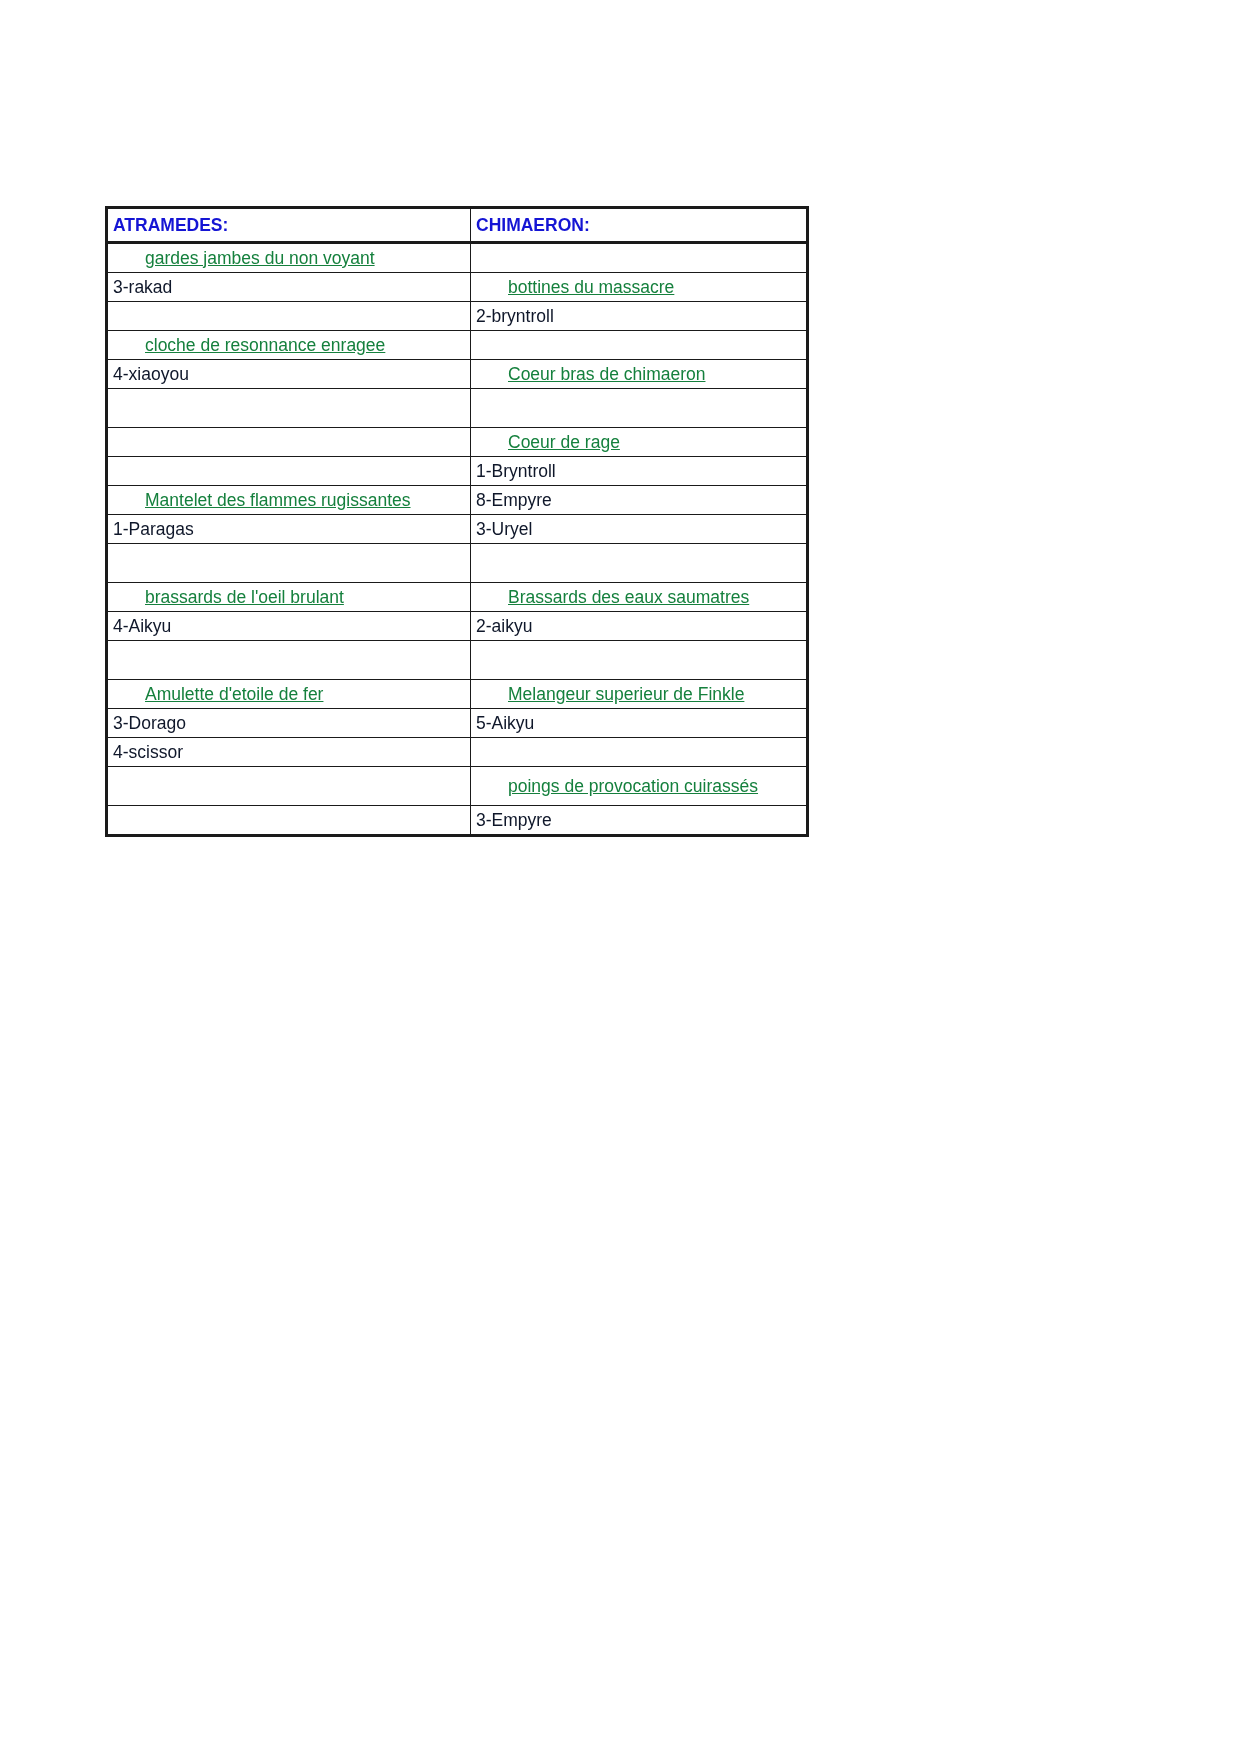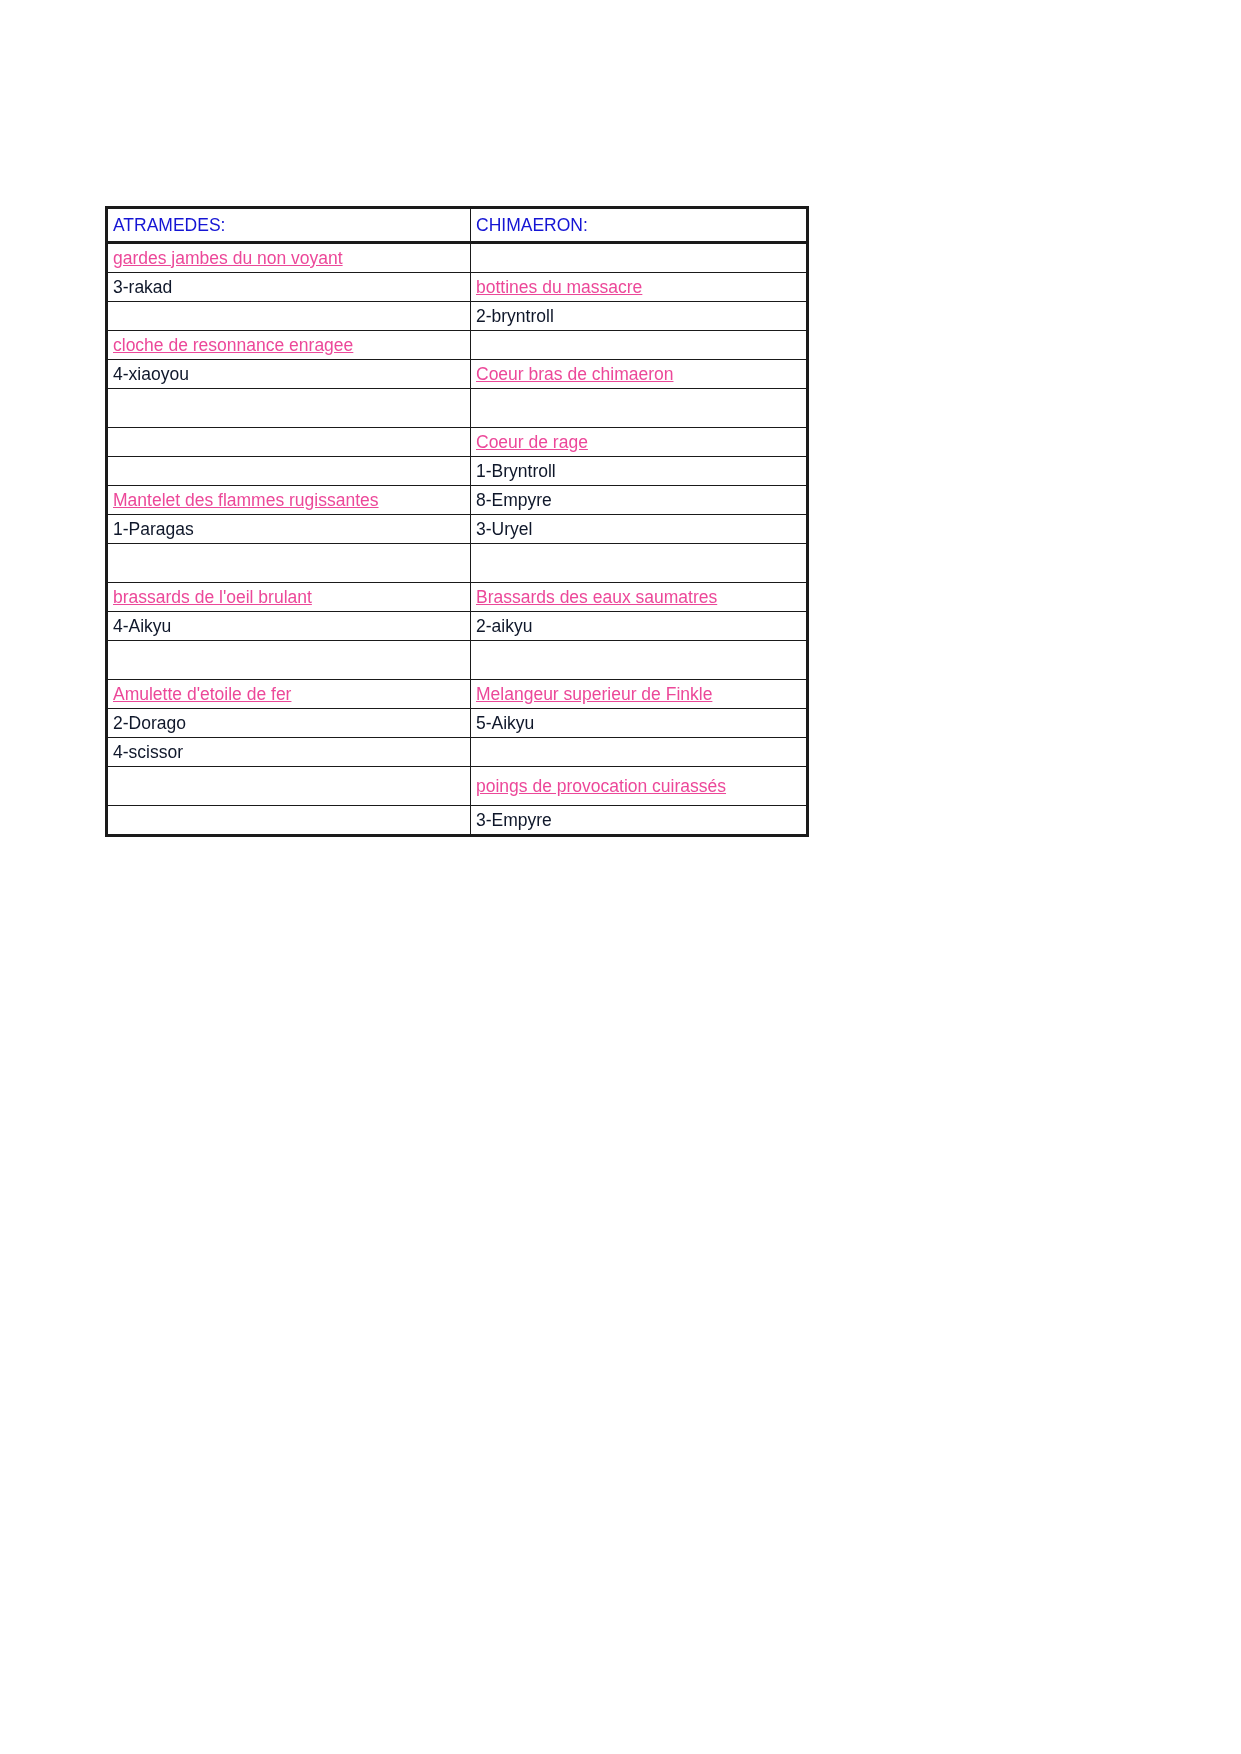"ATRAMEDES:" tr.header-row th { font-weight: 400 -> 700 }
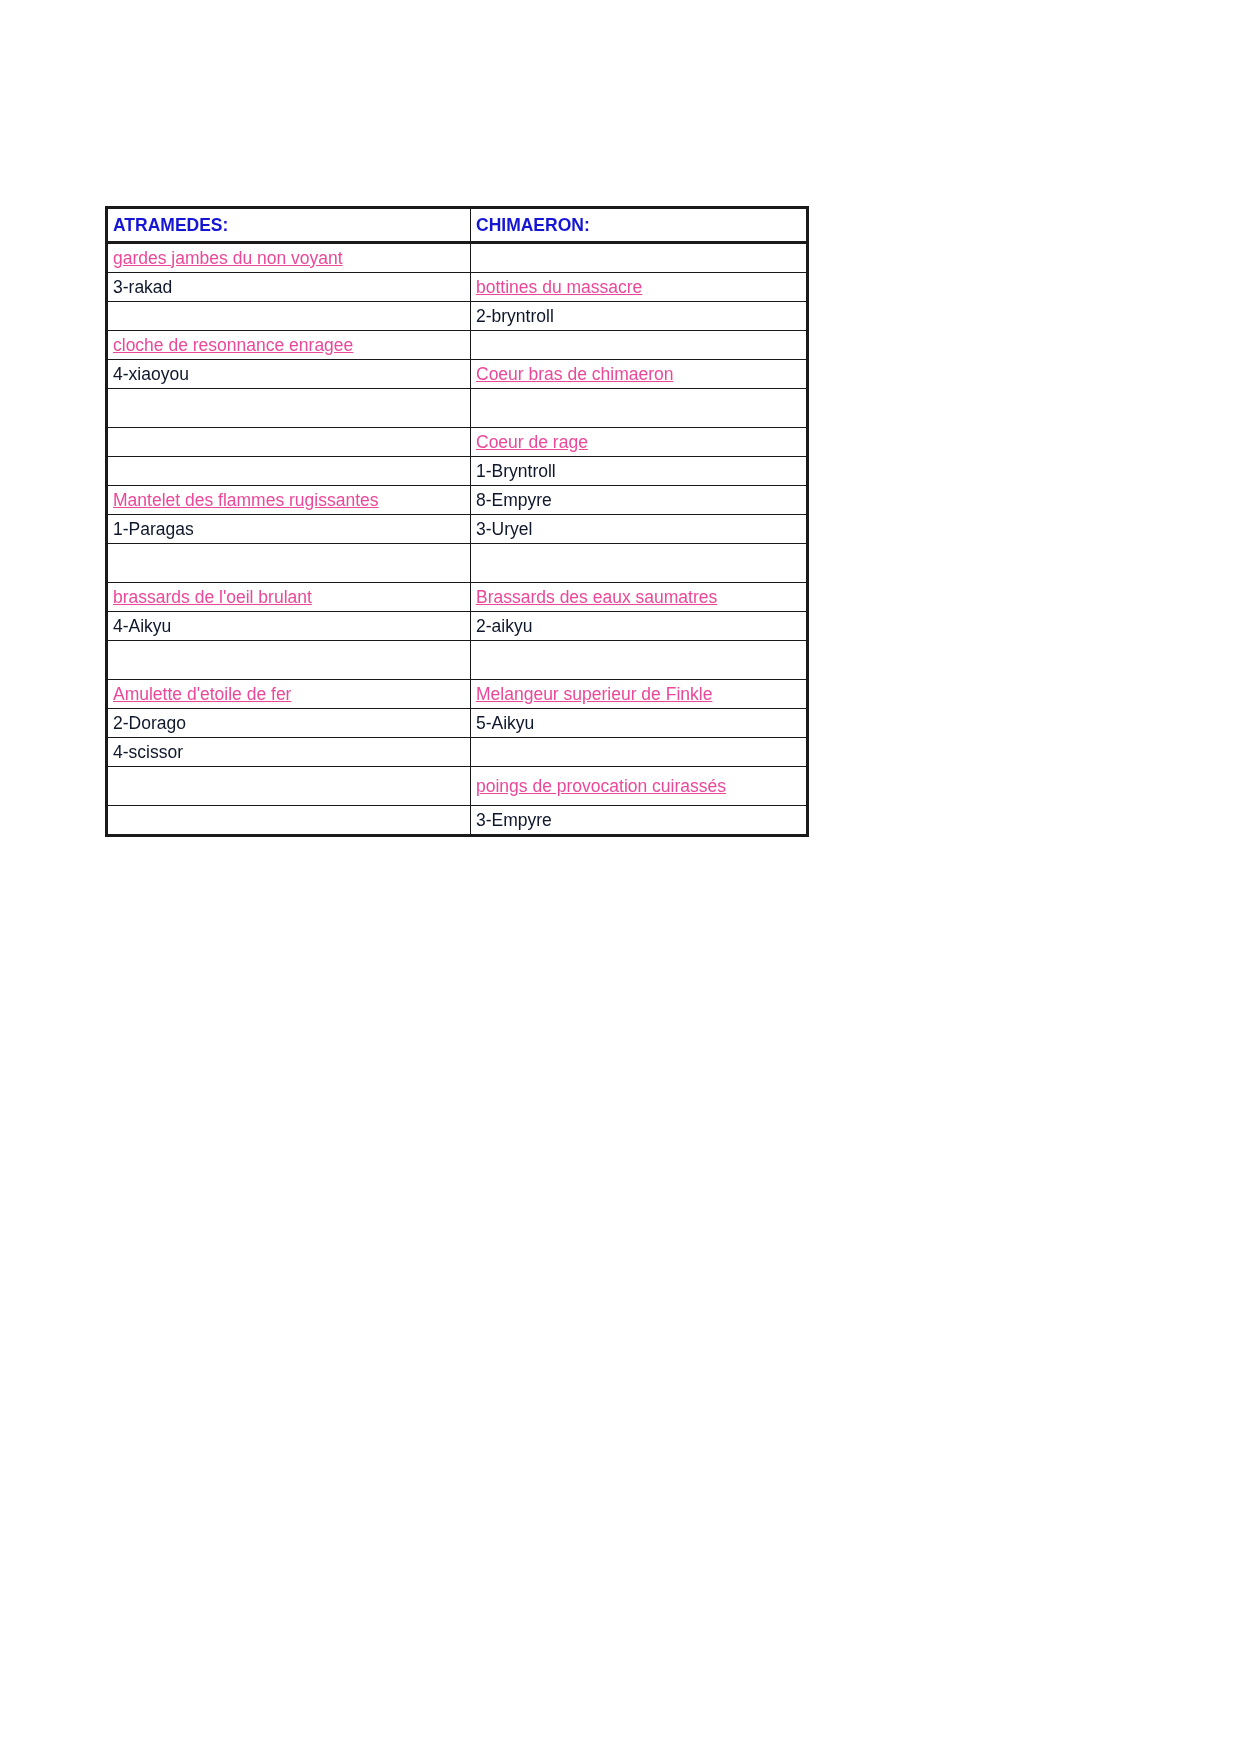"gardes jambes du non voyant" a.item-link { color: #ec4899 -> #15803d; margin-left: none -> 32px }
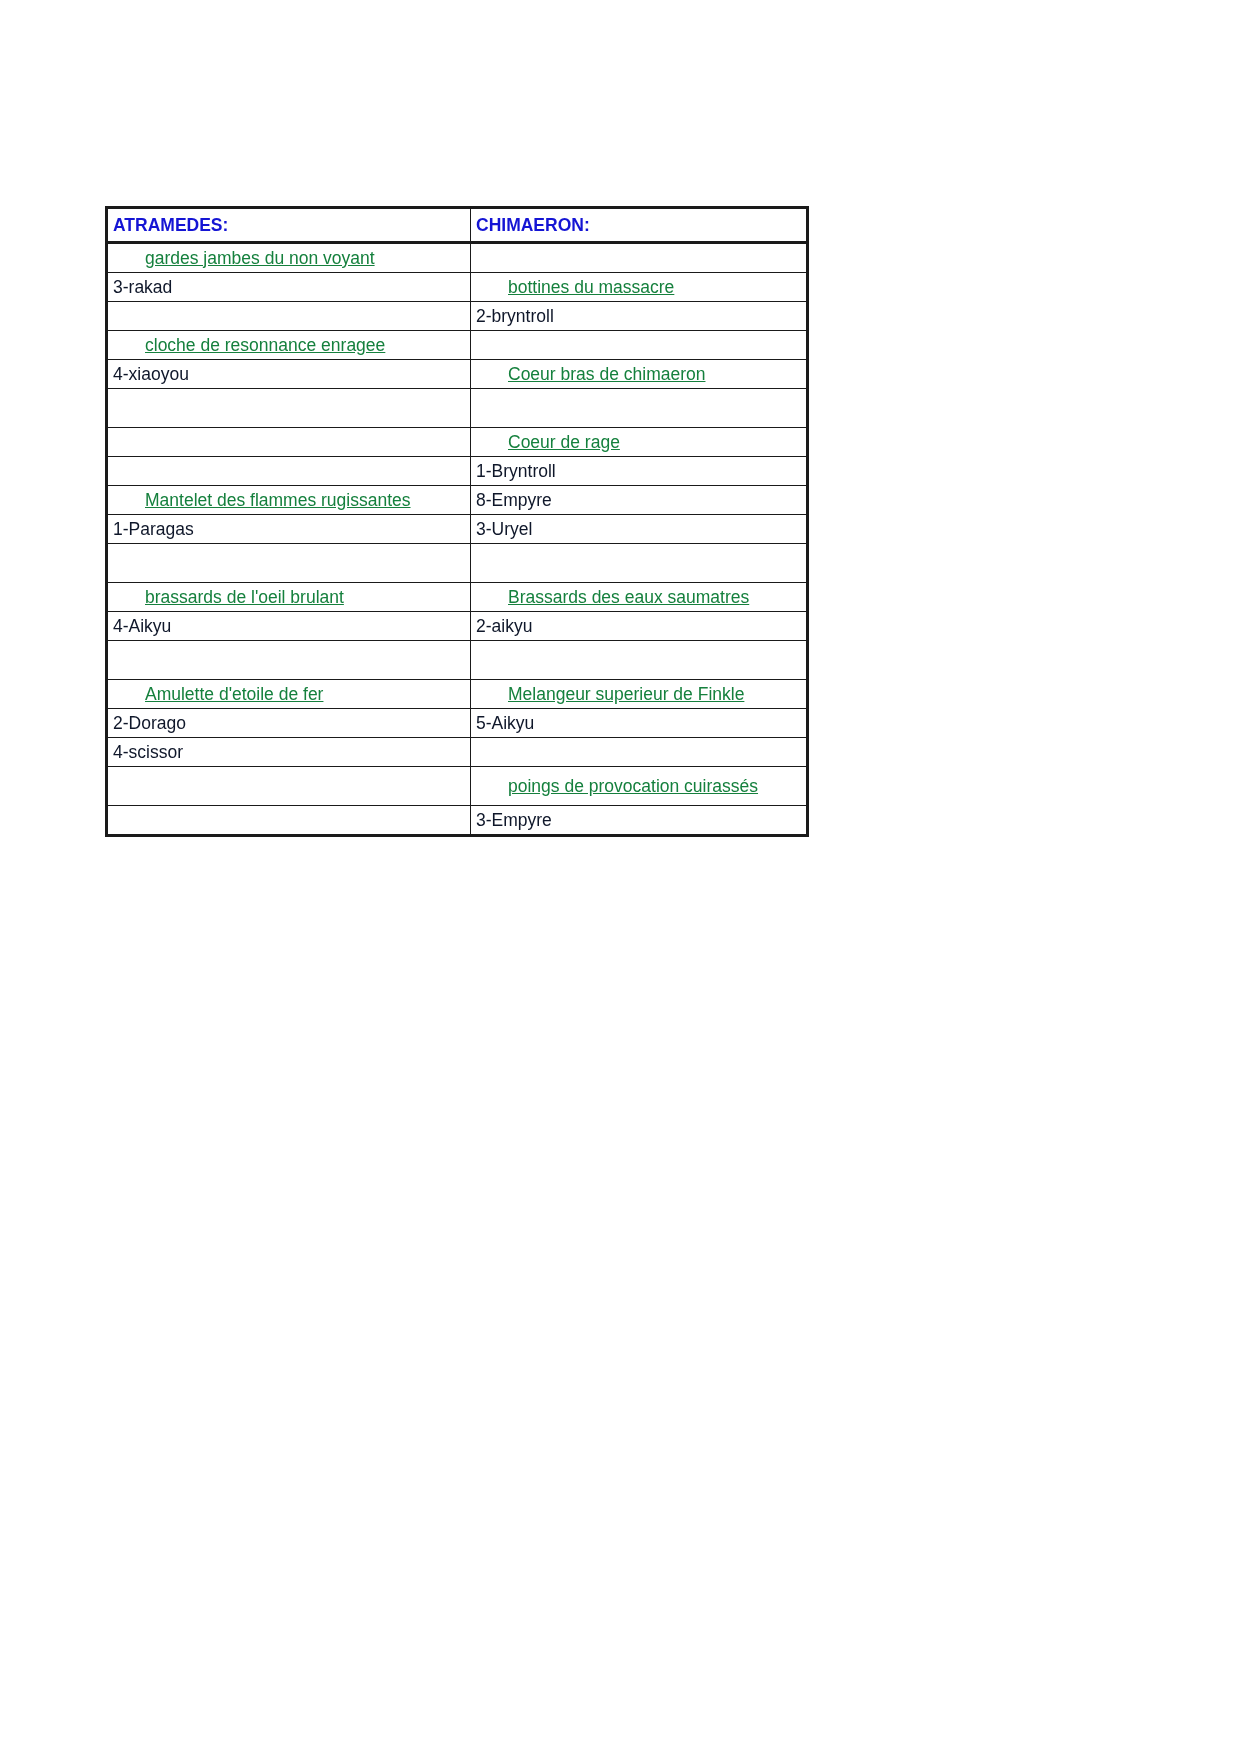"2-Dorago" span.cell-text { text: 2-Dorago -> 3-Dorago }
